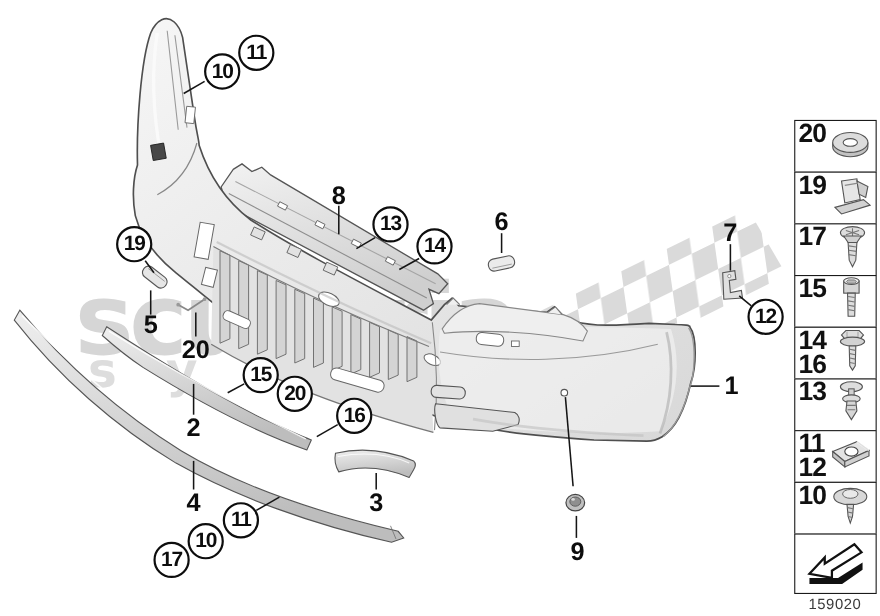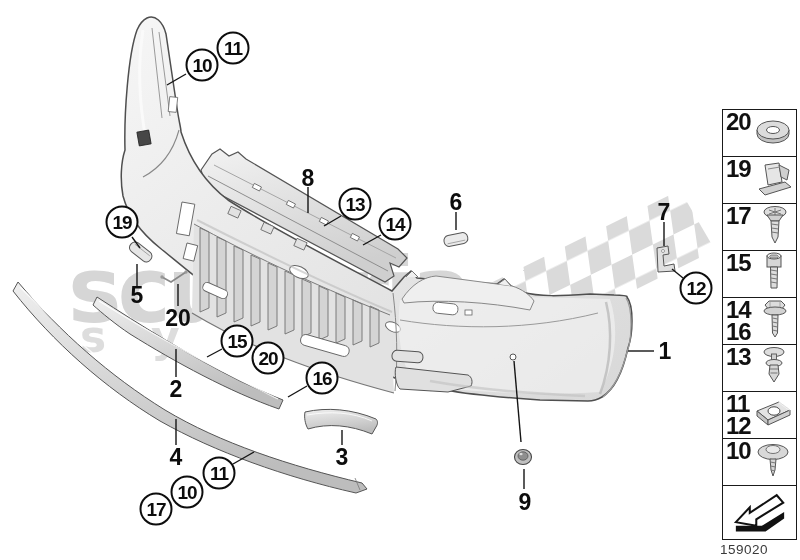"159020" .part-code { text-align: left -> center }
